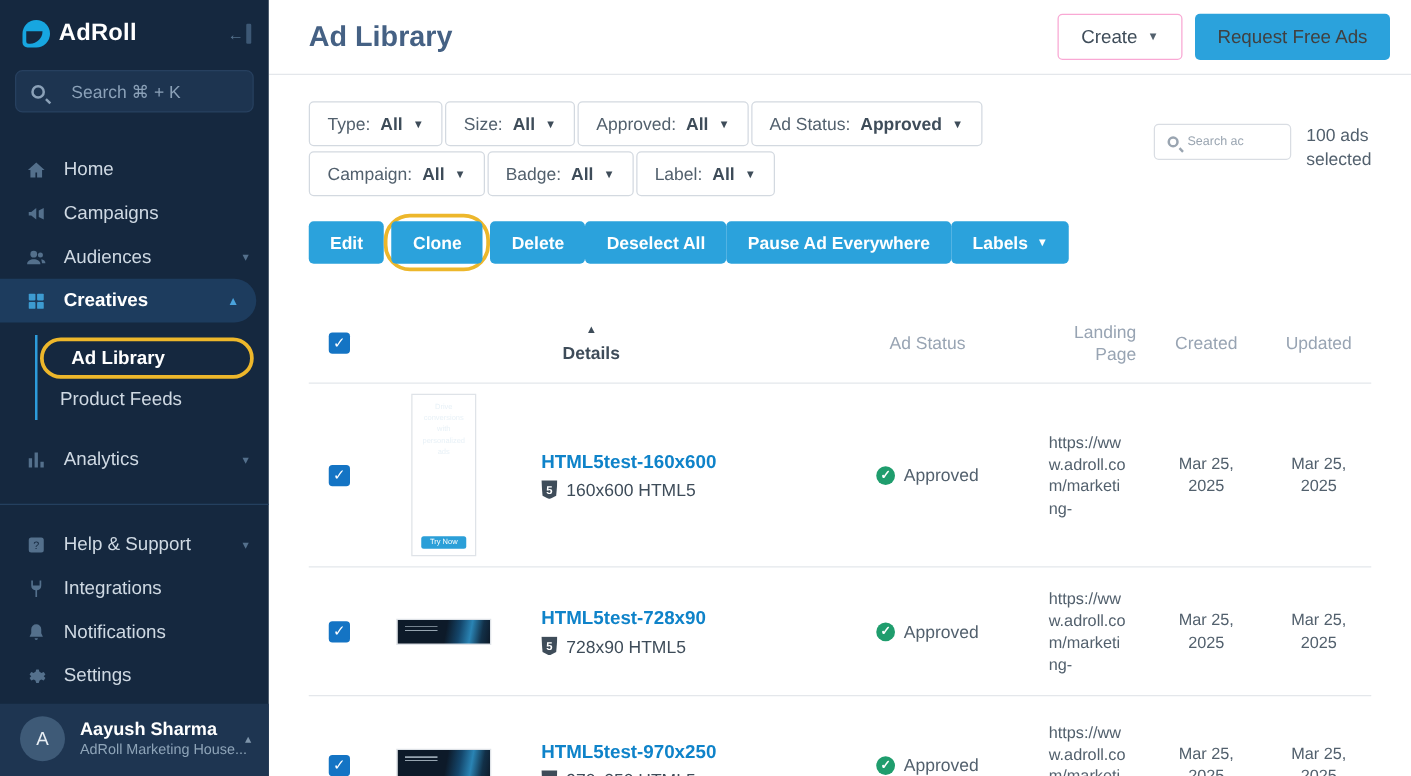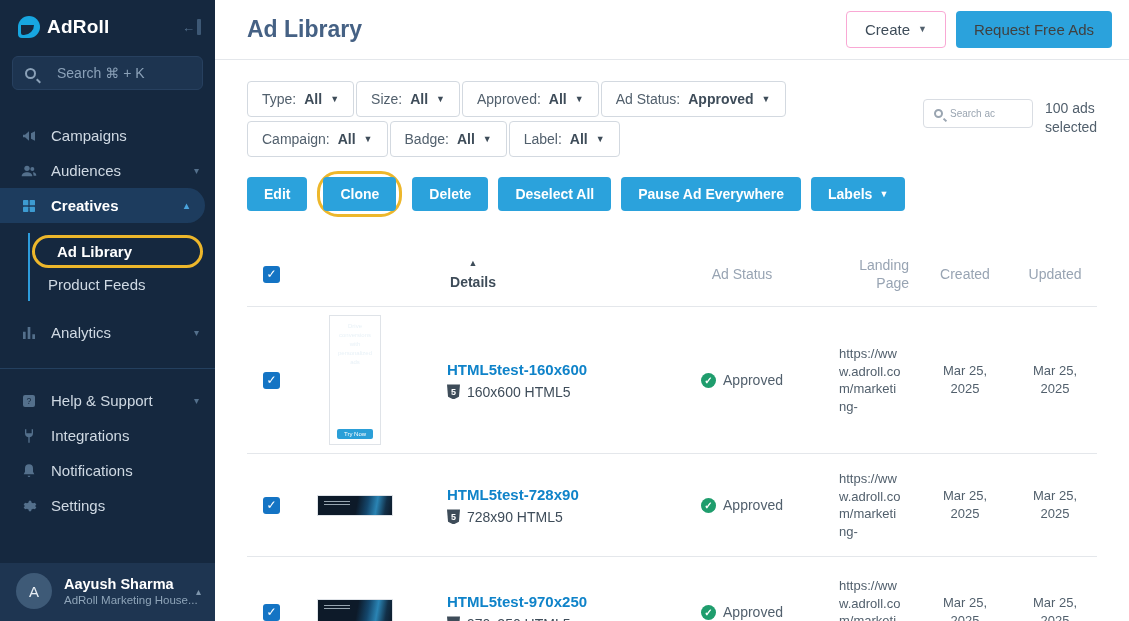"Home" div.nav-item { html: none -> <div> <span> <svg> <path></path> </svg> </span> <span>Home</span> </div> }
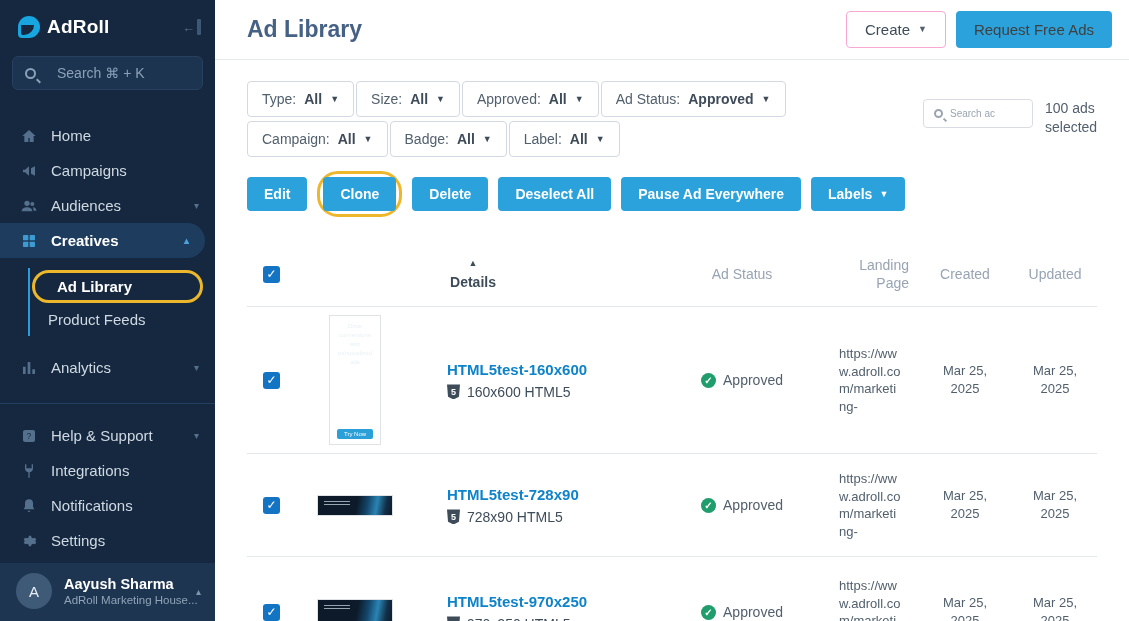"Edit" .actions { gap: 10px -> none }
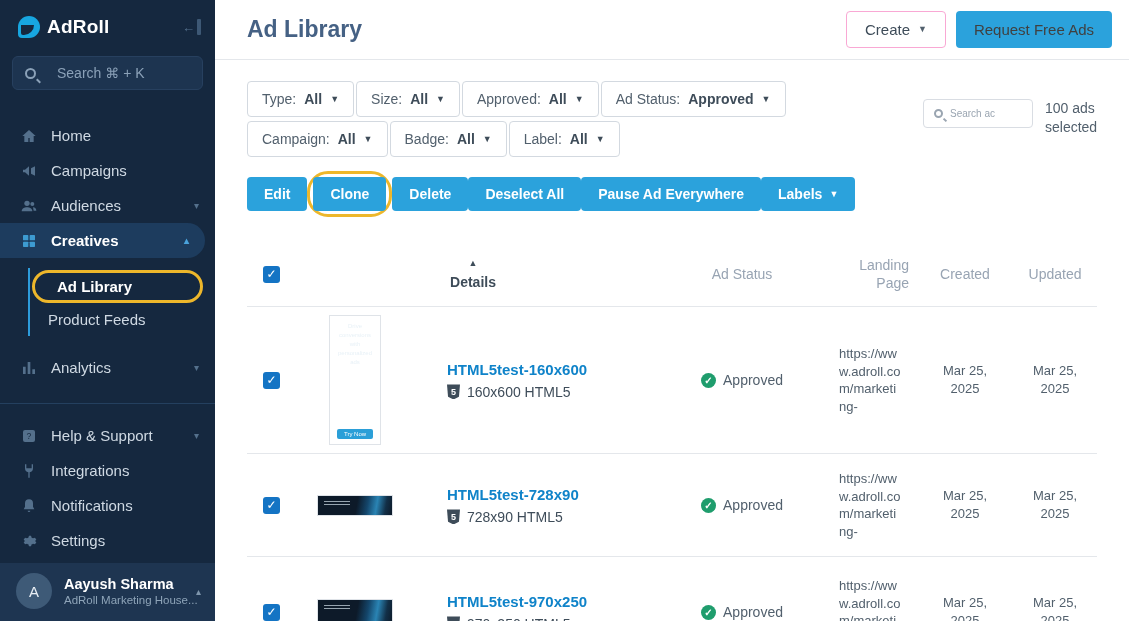"HTML5test-160x600" .details-cell { gap: 32px -> 18px }
